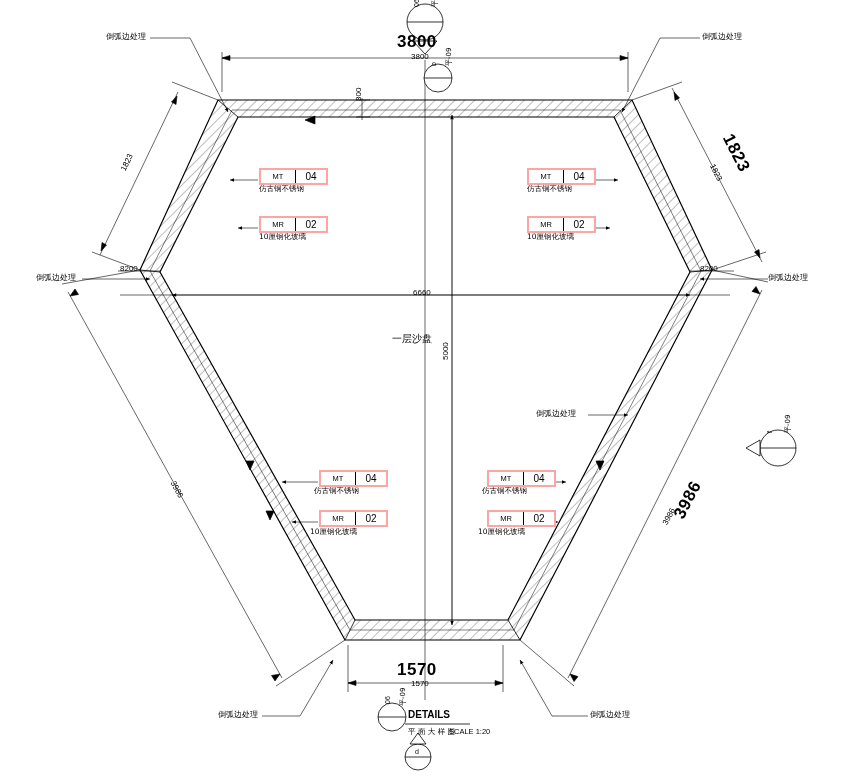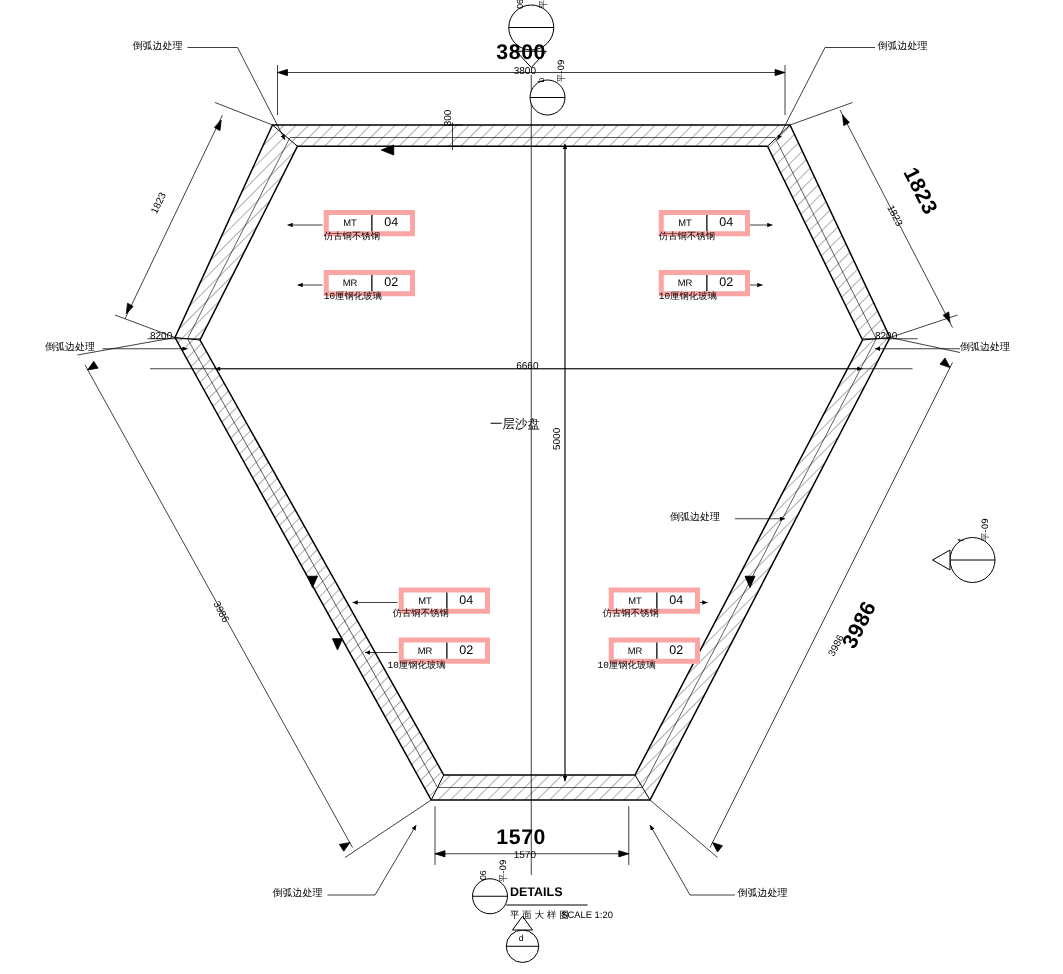"MT" .tagbox { border: 4px solid #fca5a5 -> 2px solid #fca5a5 }
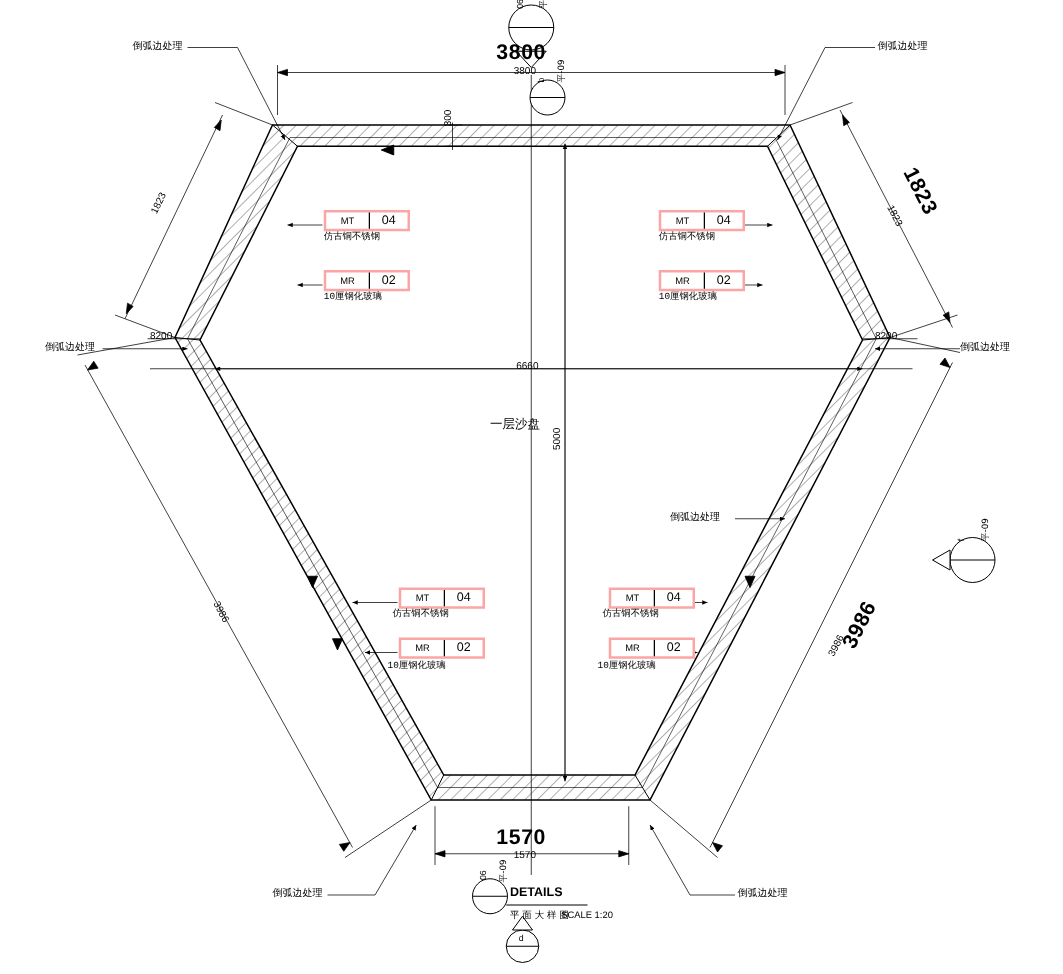"仿古铜不锈钢" .tagtext { font-family: Liberation Mono, monospace -> none }
